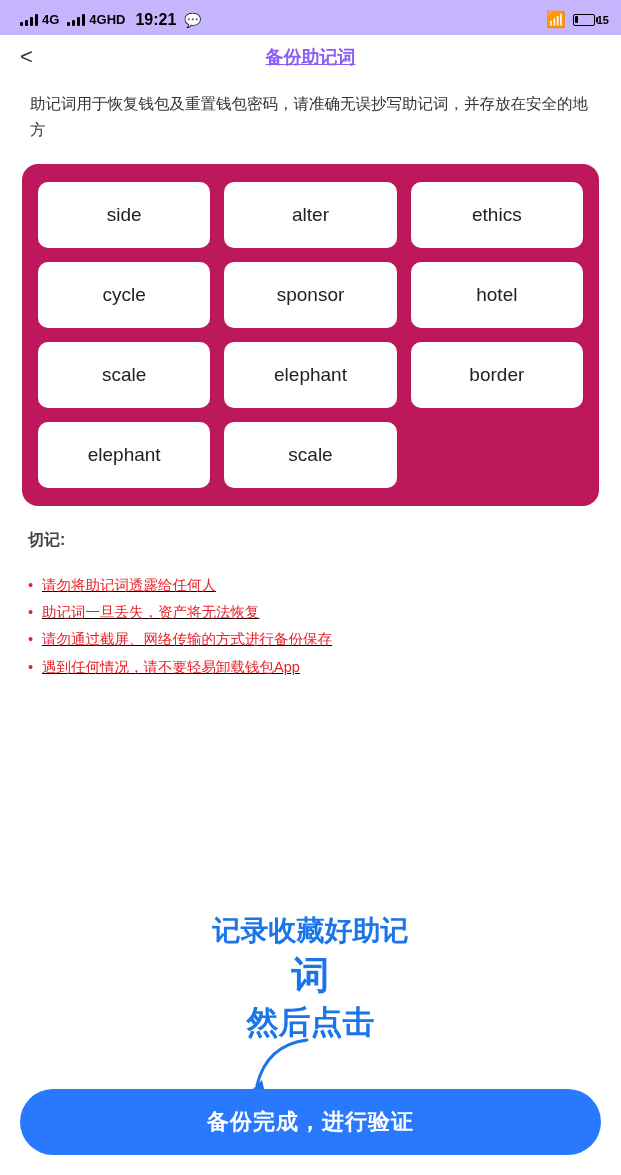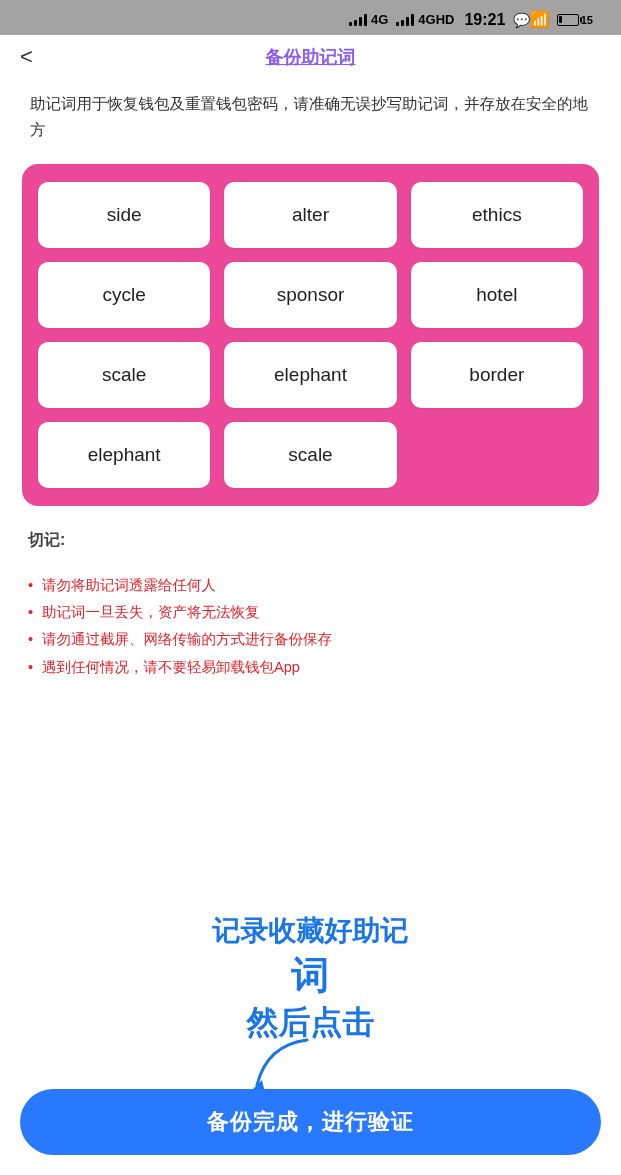"4G" .status-bar { background: #a3a3a3 -> #c4b5fd; justify-content: flex-end -> space-between; padding: 10px 28px 6px 20px -> 10px 12px 6px 20px }
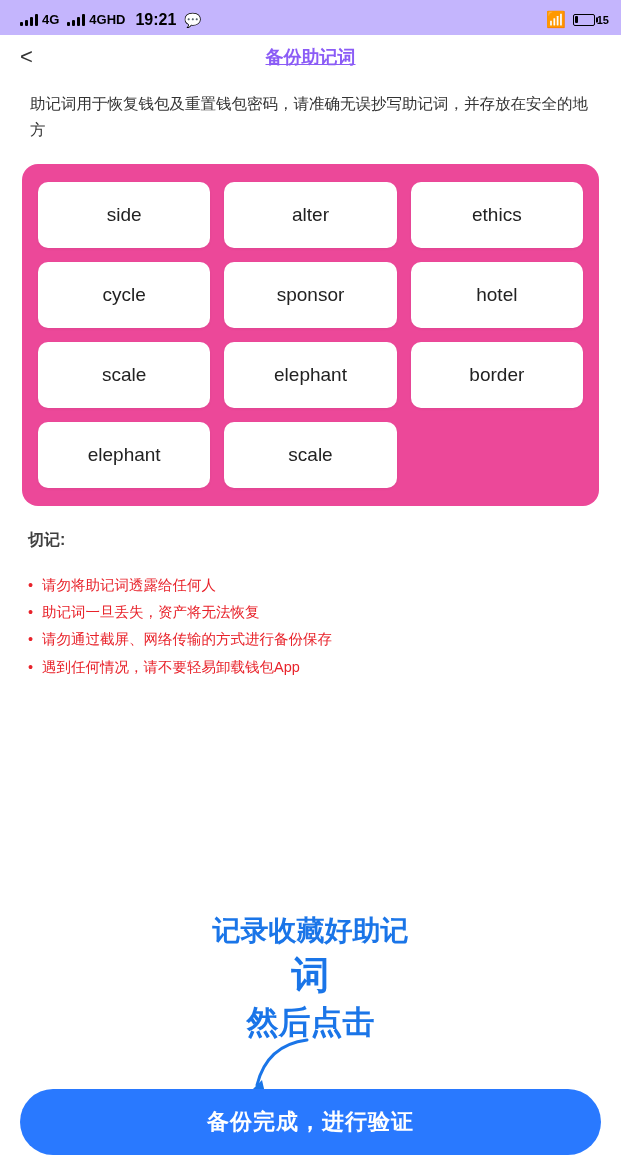"side" .mnemonic-container { background: #ec4899 -> #be185d }
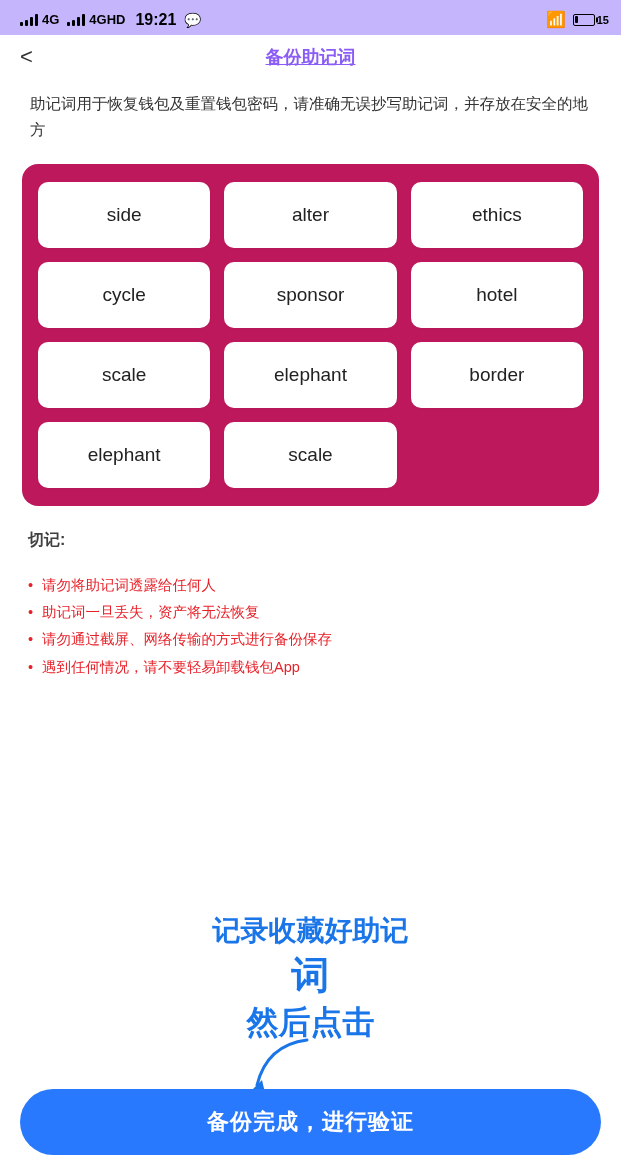"请勿将助记词透露给任何人" .warning-list { text-decoration: none -> underline }
